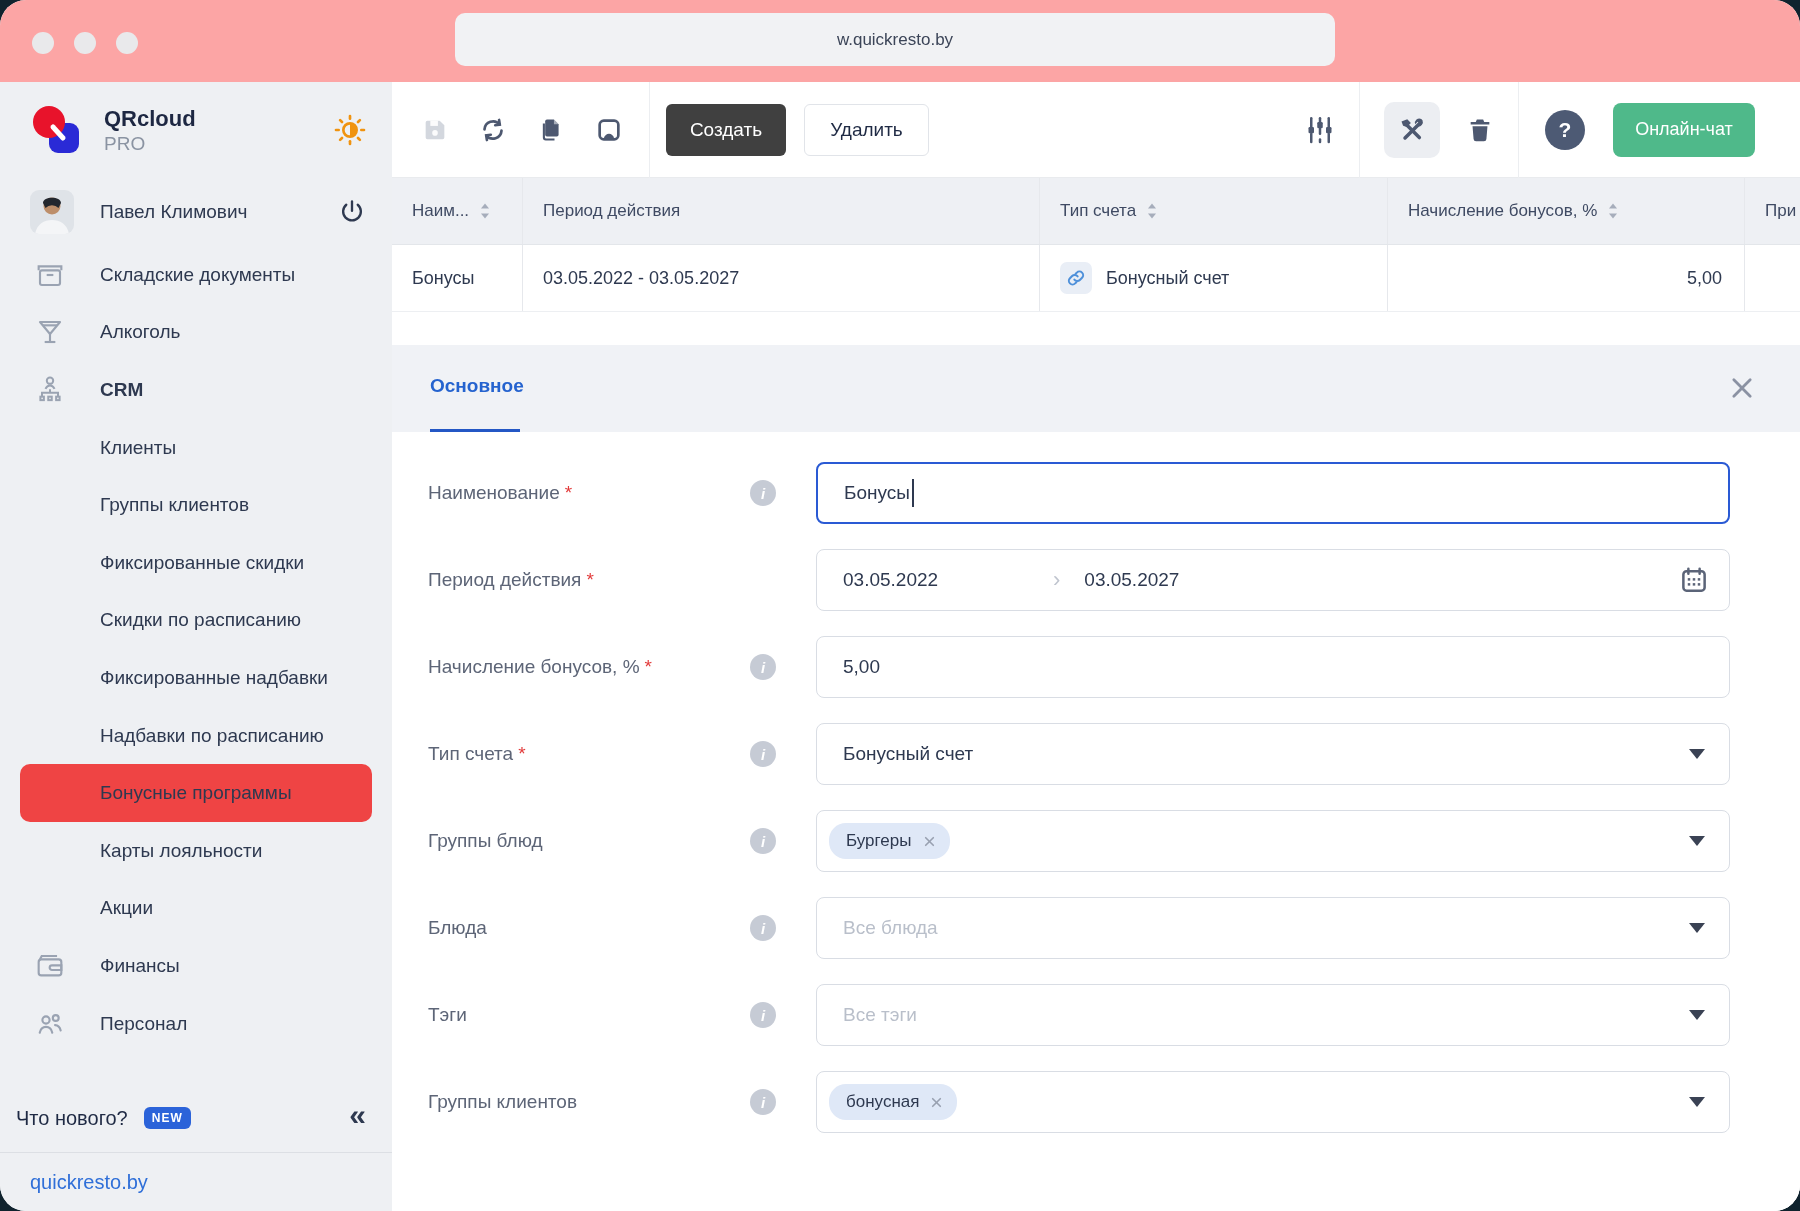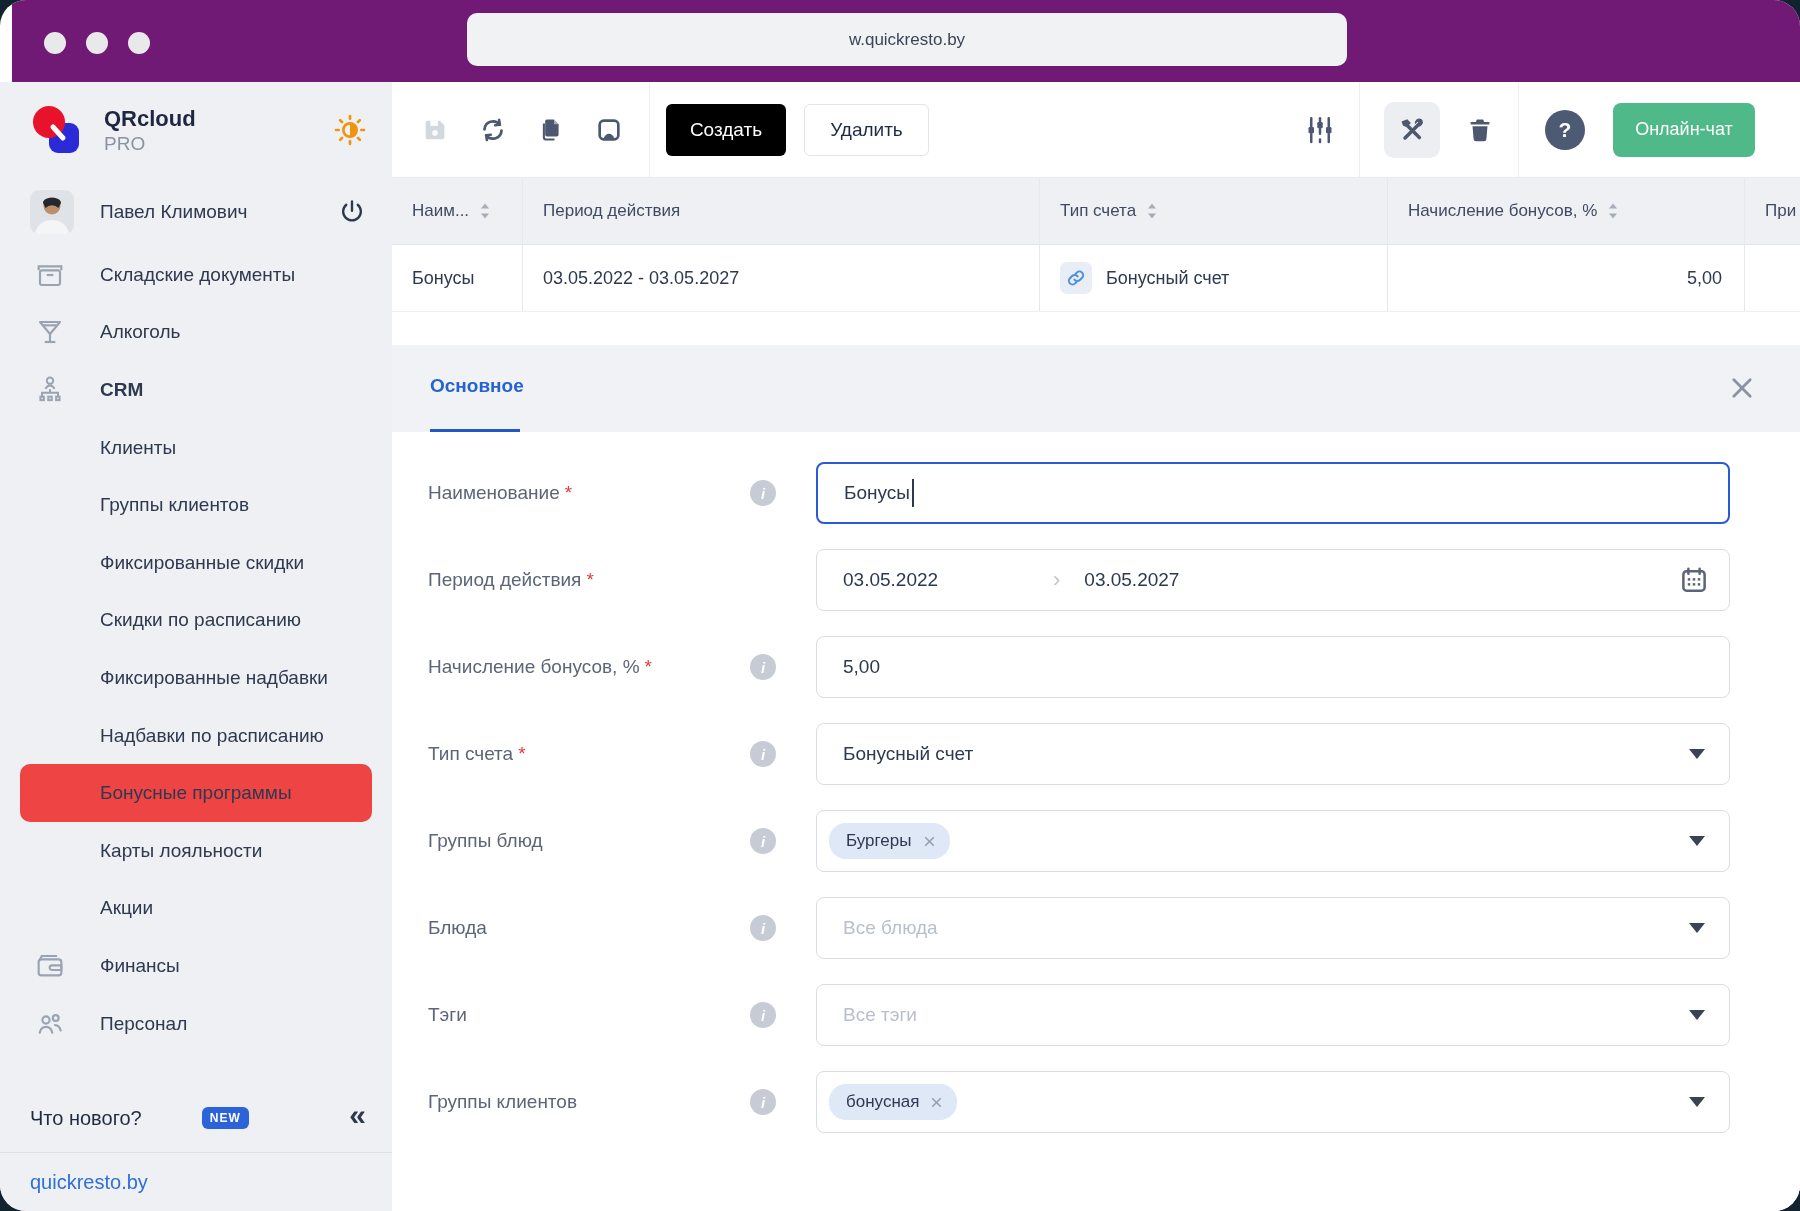"w.quickresto.by" .chrome { background: #701a75 -> #fca5a5; margin-left: 12px -> none }
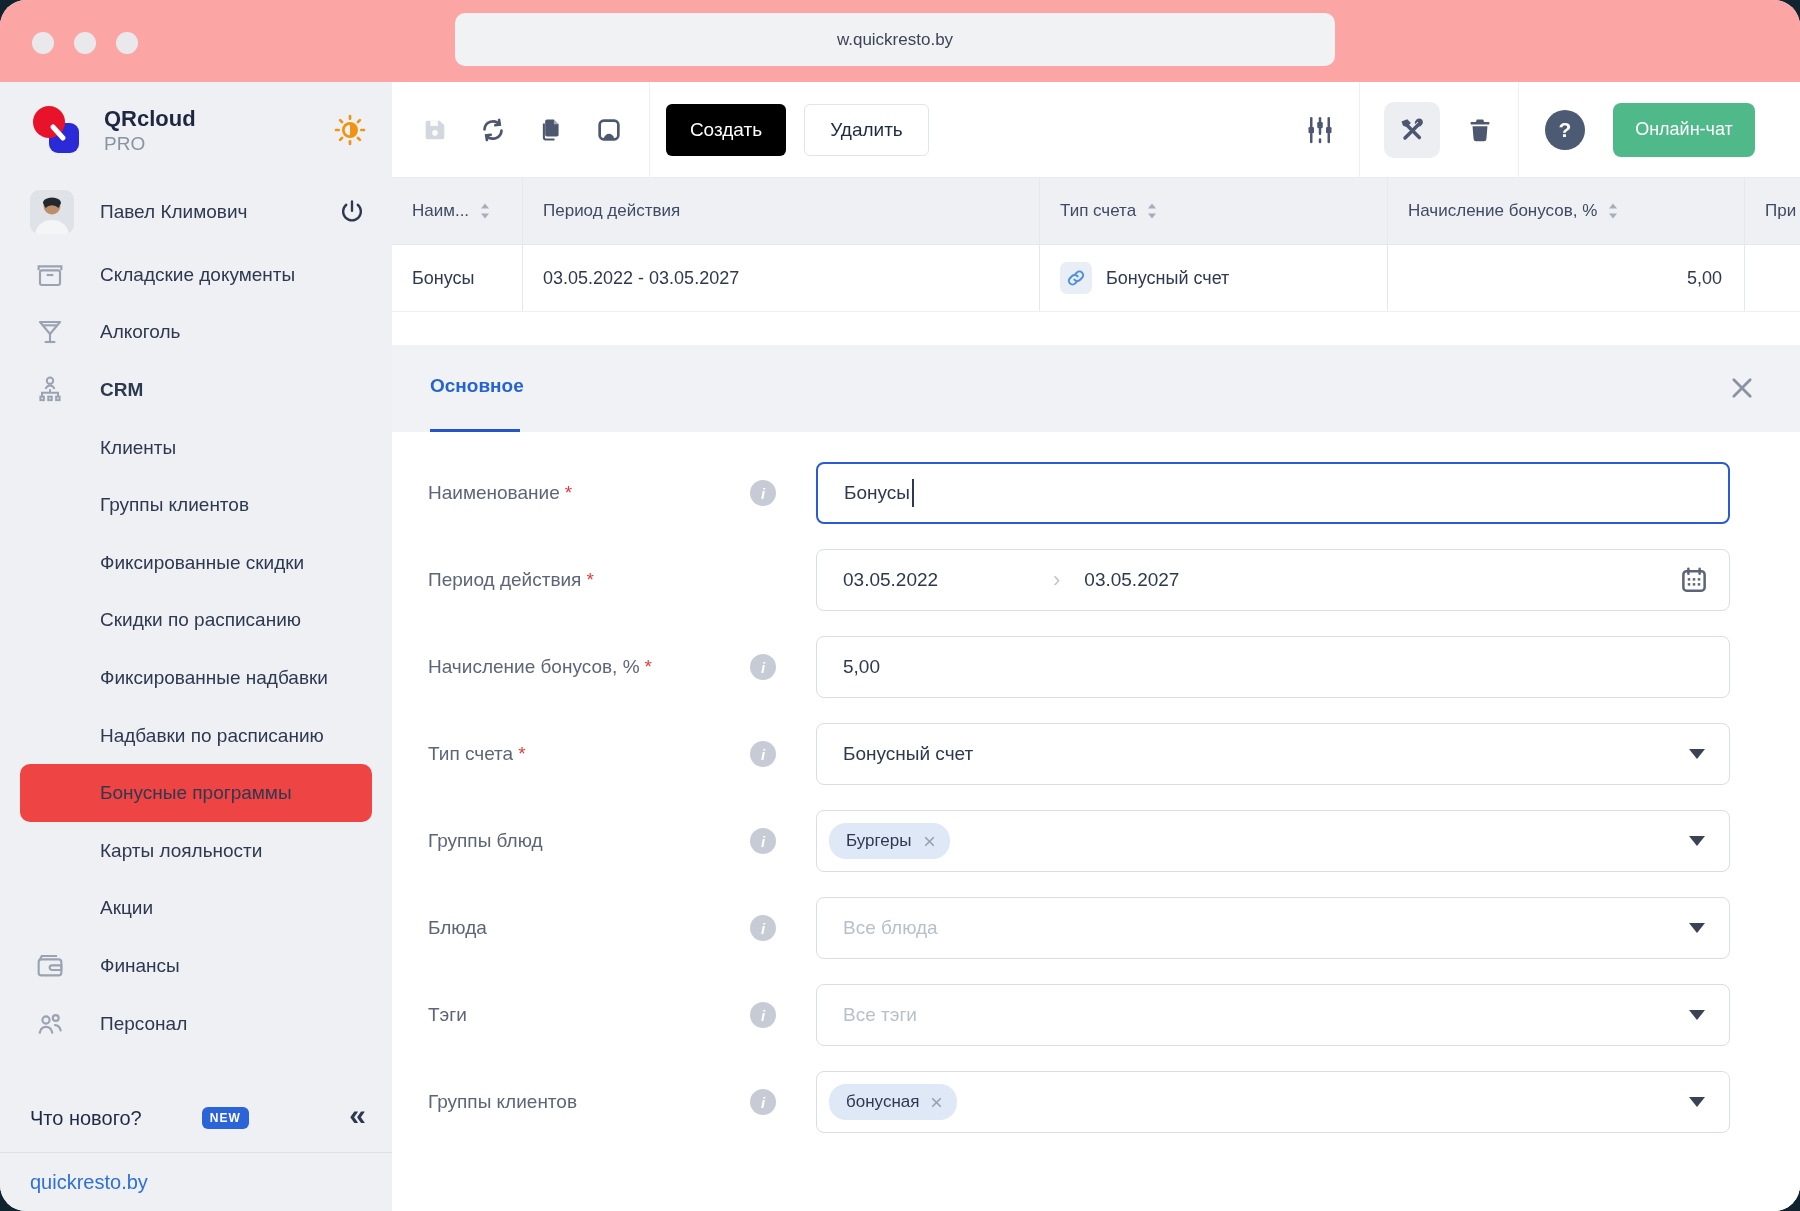"Создать" .btn-create { background: #000000 -> #404040 }
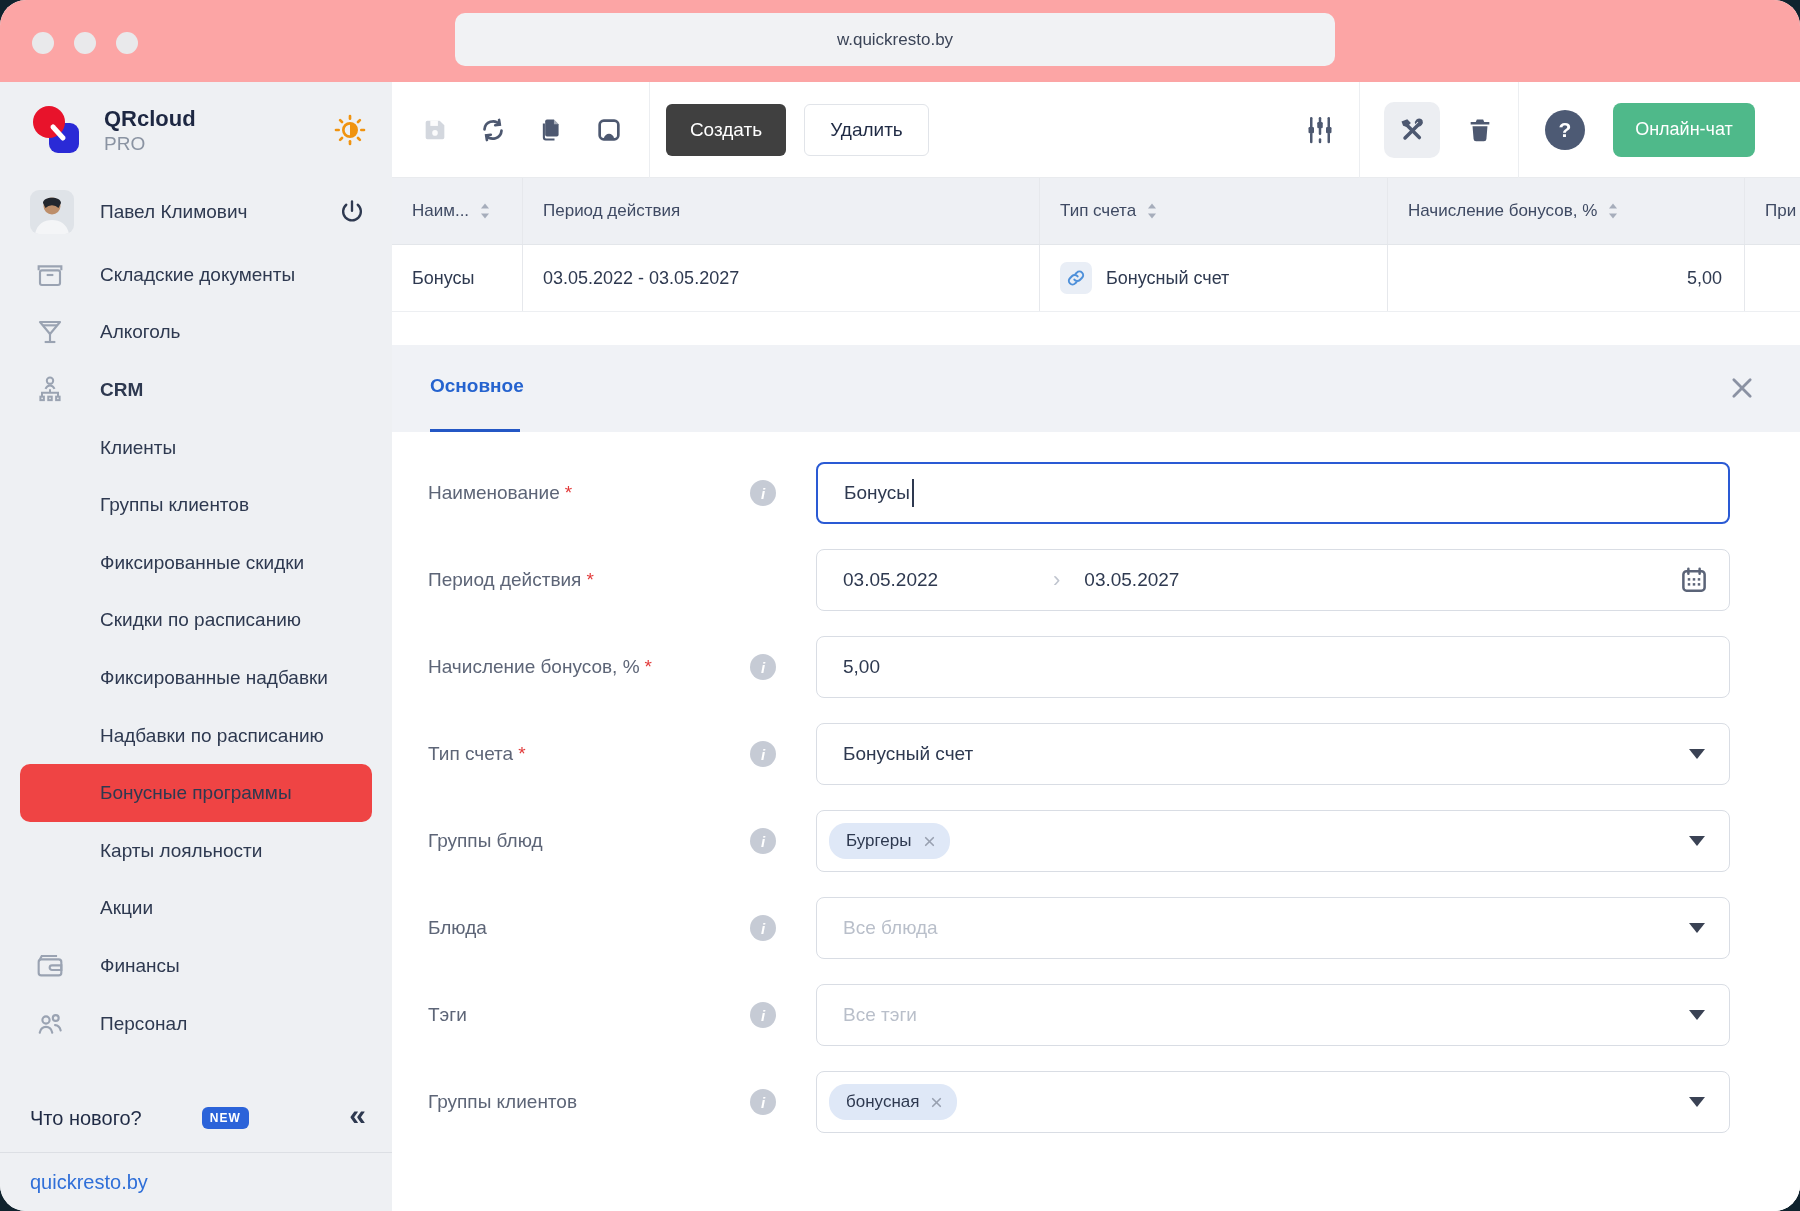"Что нового?" .whats-new { gap: 44px -> none; padding-left: 30px -> 16px }
